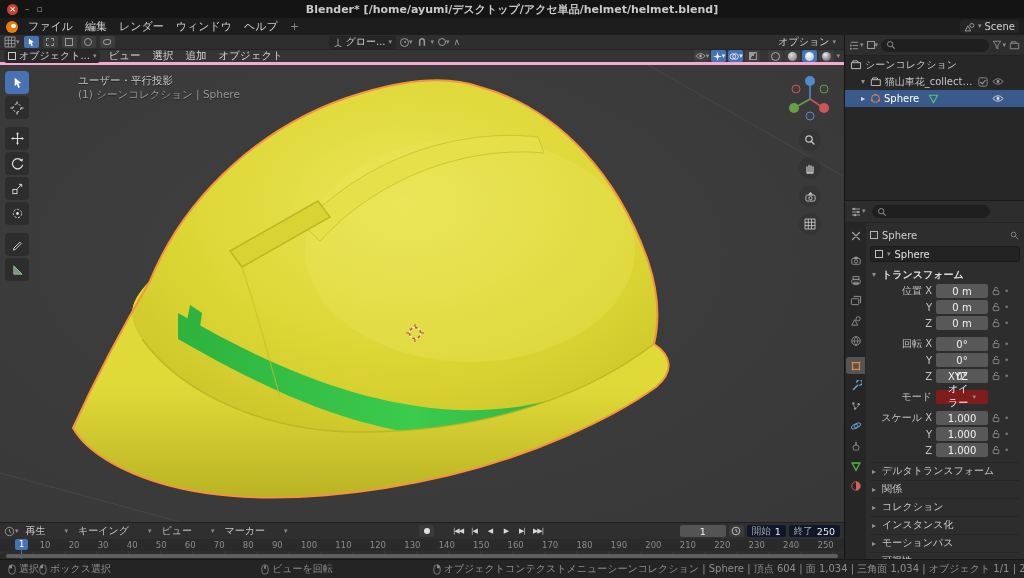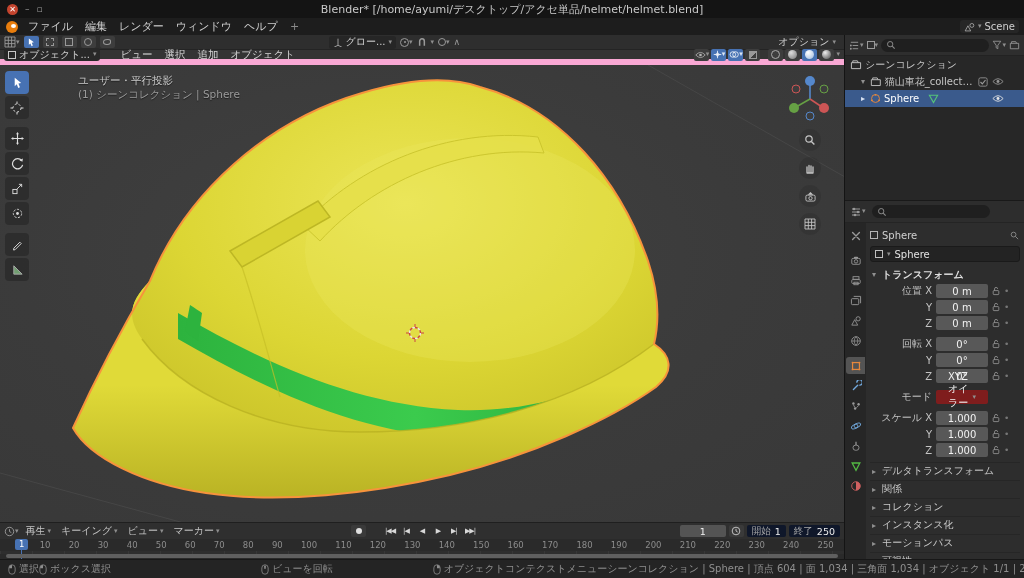"Blender*" .titletext { font-weight: normal -> bold }
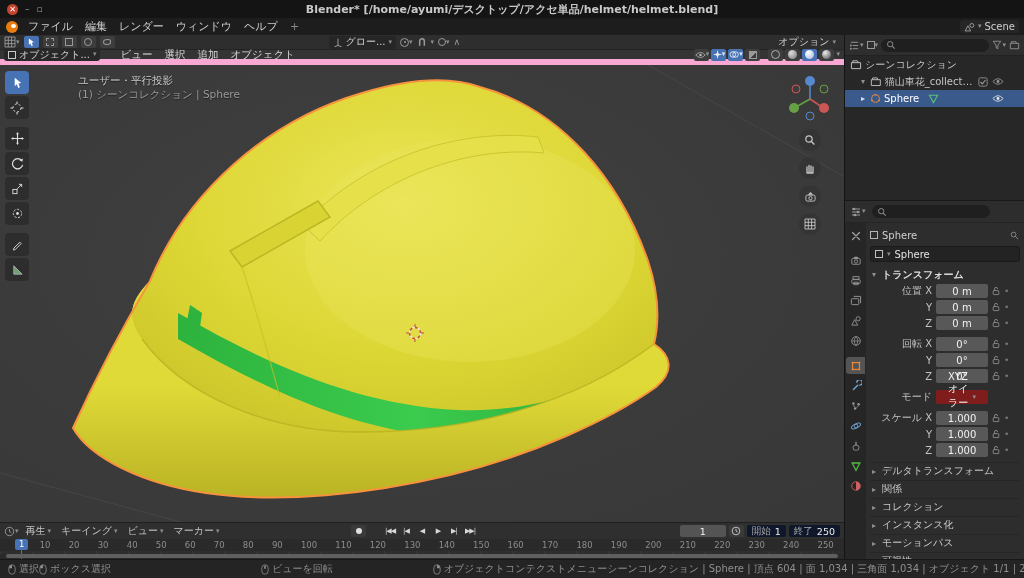"オブジェクト..." .vheader { border-bottom: 6px solid #f9a8d4 -> 3px solid #f9a8d4; gap: 14px -> 2px }
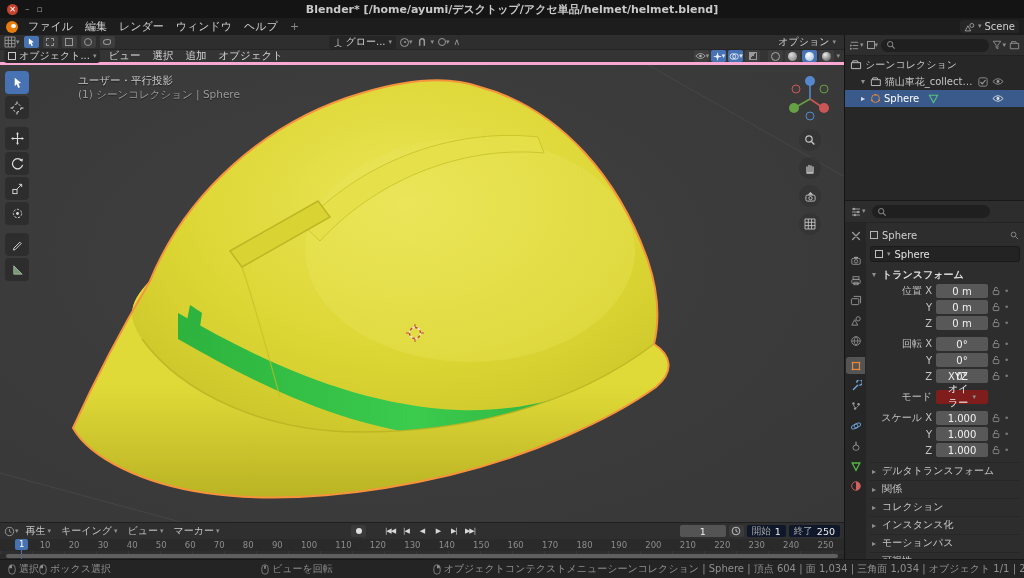"再生" .tl-menu { gap: 2px -> 19px }
